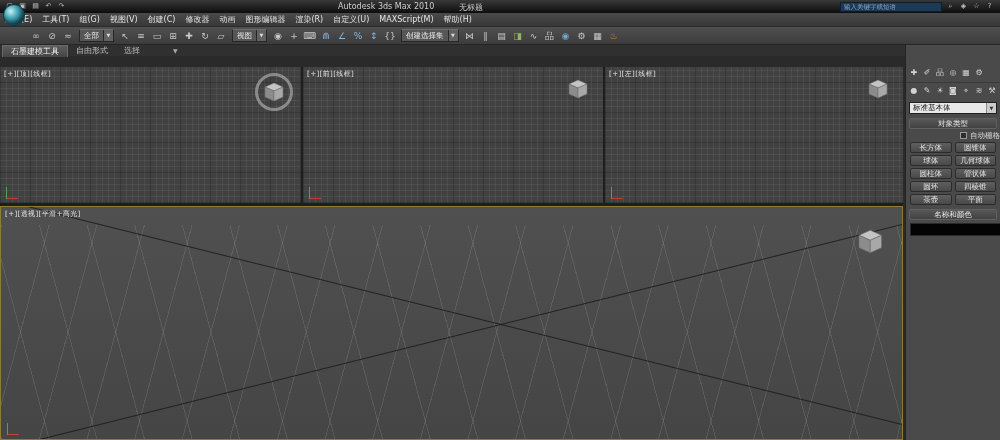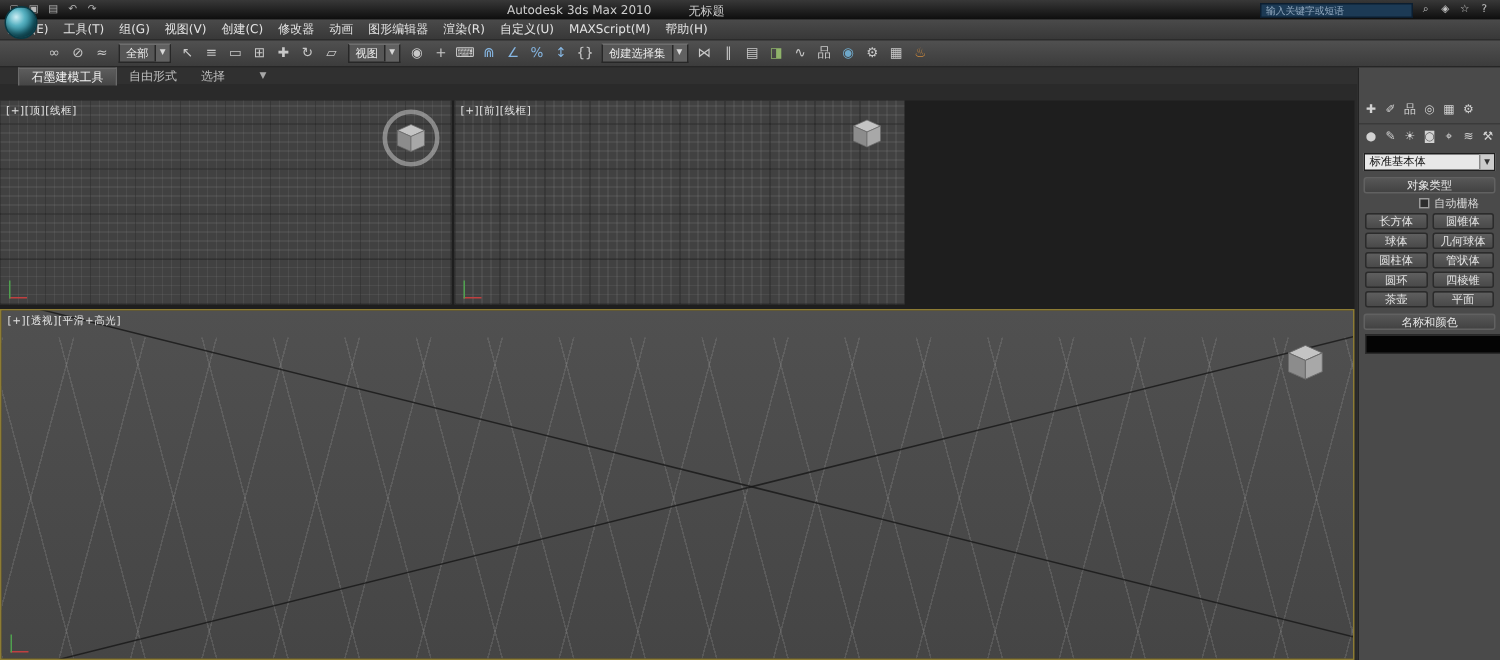"石墨建模工具" .ribbon-tabs { padding-left: 12px -> 2px }
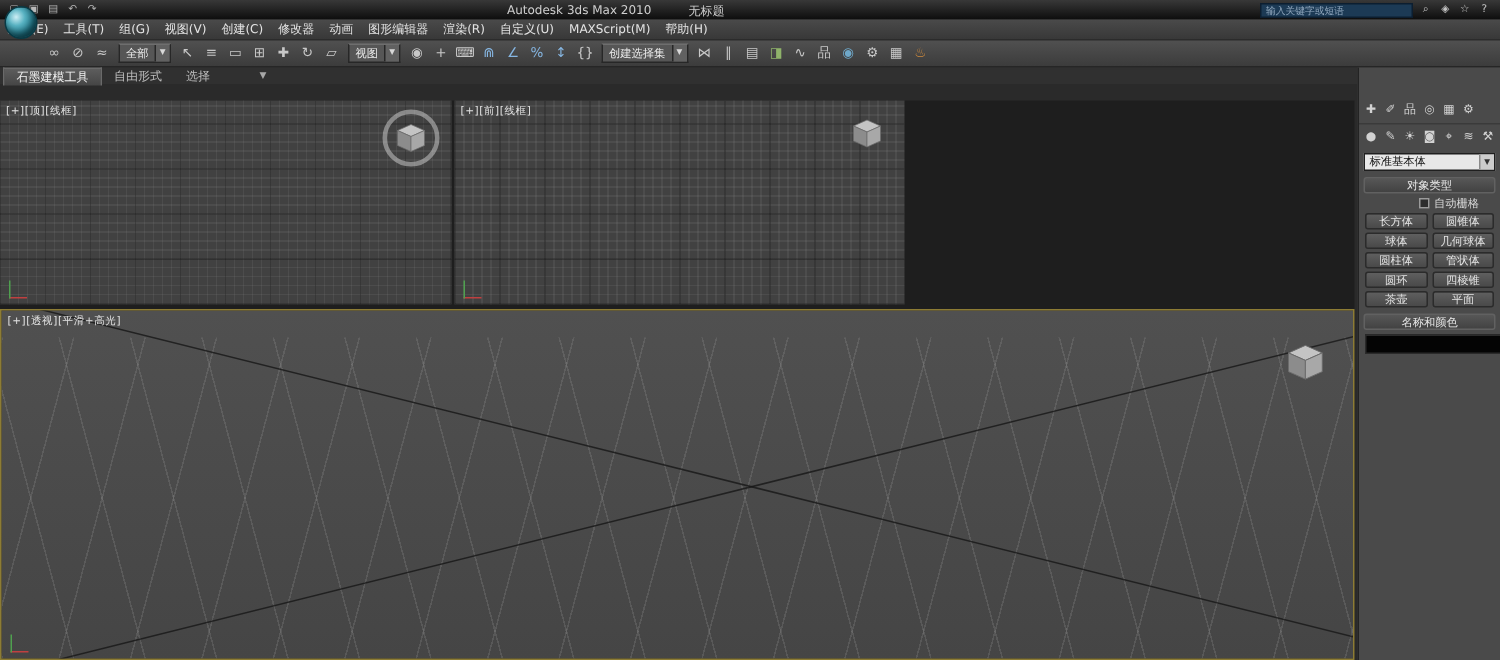"[+][左][线框]" div.vp { html: none -> <div> <span>[+][左][线框]</span> <svg> <polygon></polygon> <polygon></polygon> <polygon></polygon> </svg> <div> <div></div> <div></div> </div> </div> }
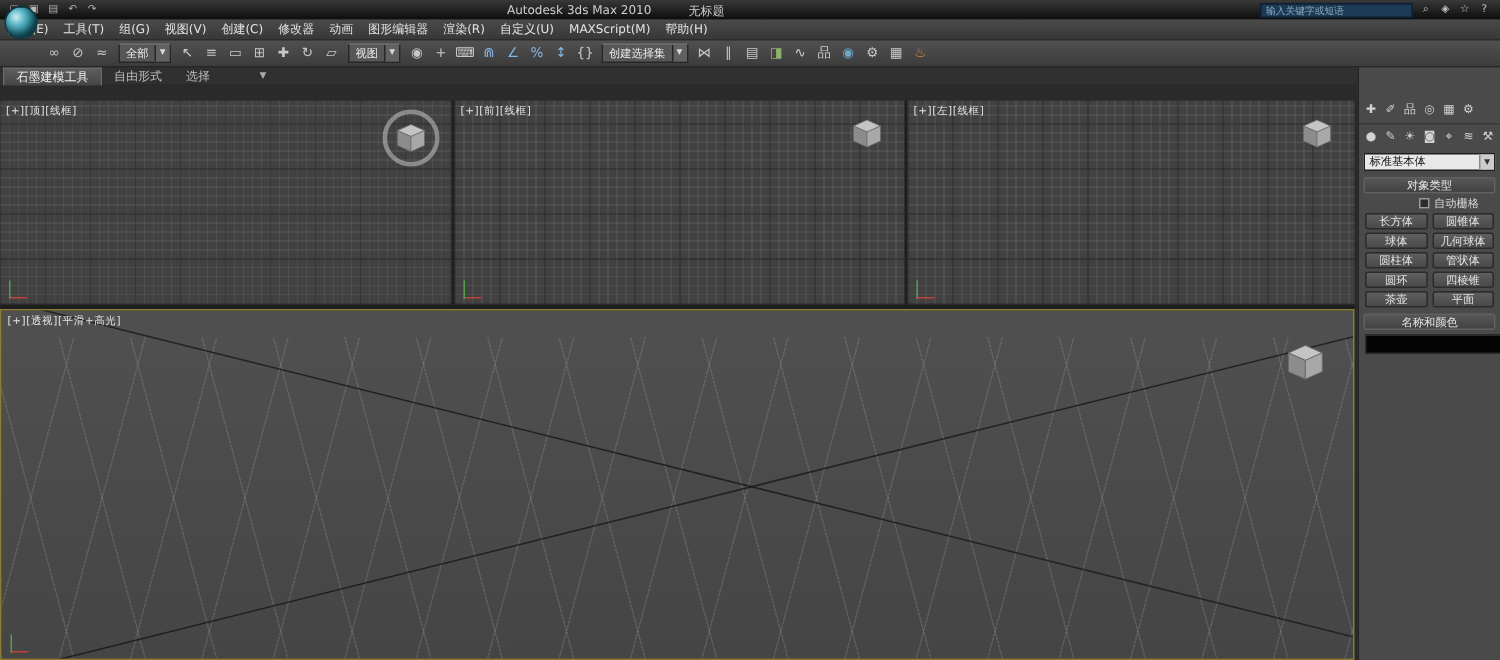"自动栅格" .autogrid { justify-content: flex-start -> flex-end; padding-left: 40px -> none }
